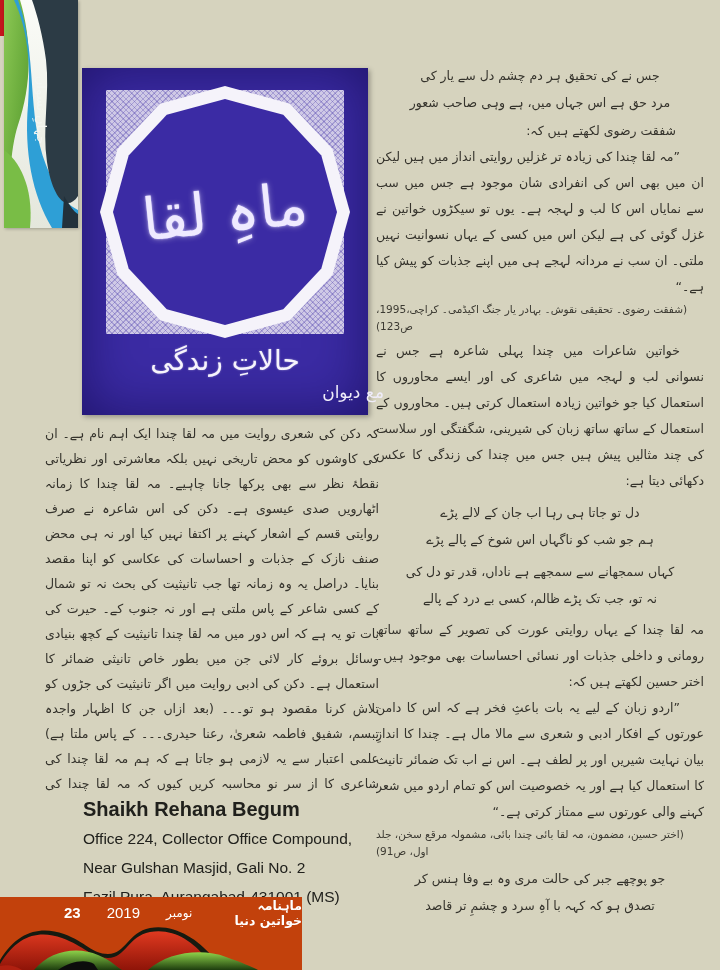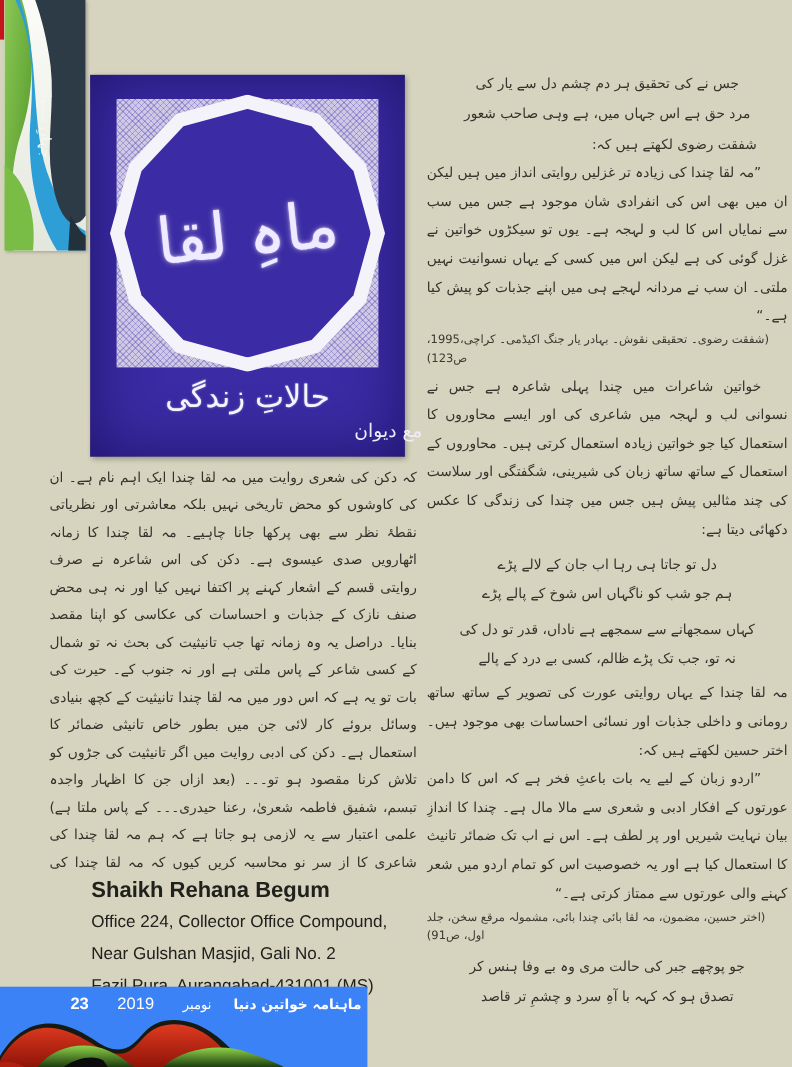"جس نے کی تحقیق ہر" .col-right { left: 388px -> 376px }
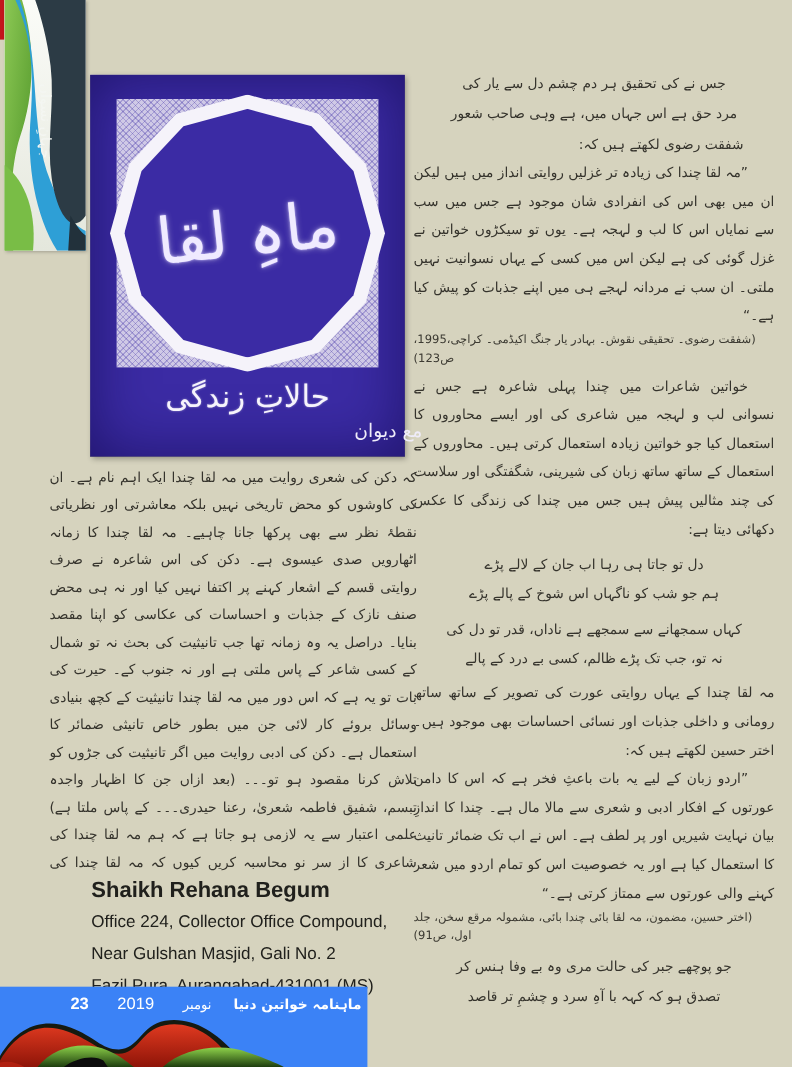"23" .footer-block { background: #3b82f6 -> #c2410c; width: 334px -> 302px }
